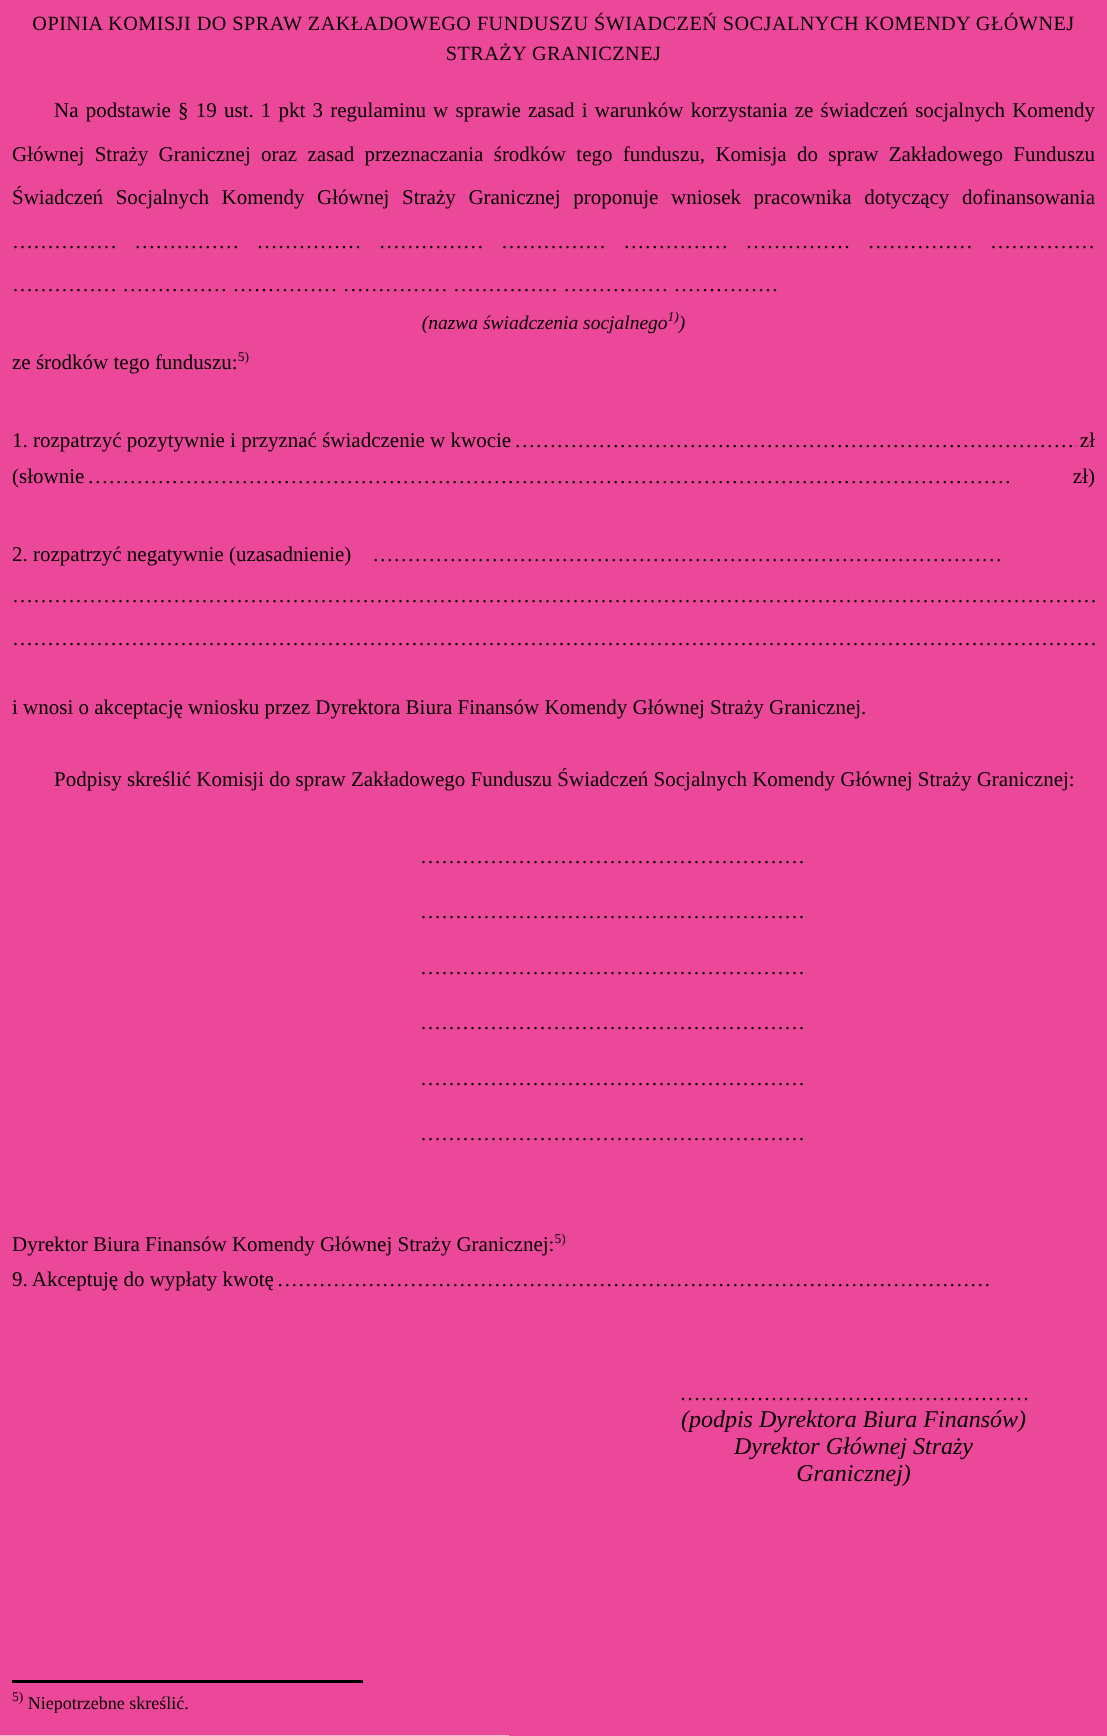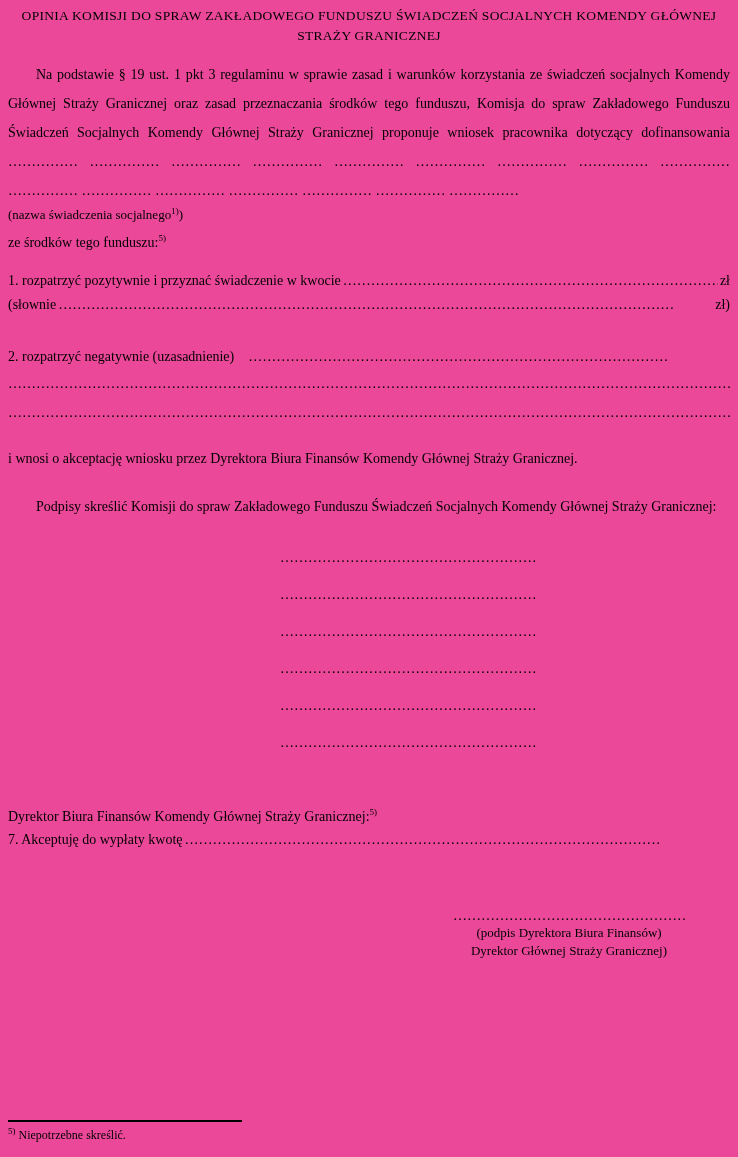"(nazwa świadczenia socjalnego1))" .caption { font-style: none -> italic; text-align: left -> center }
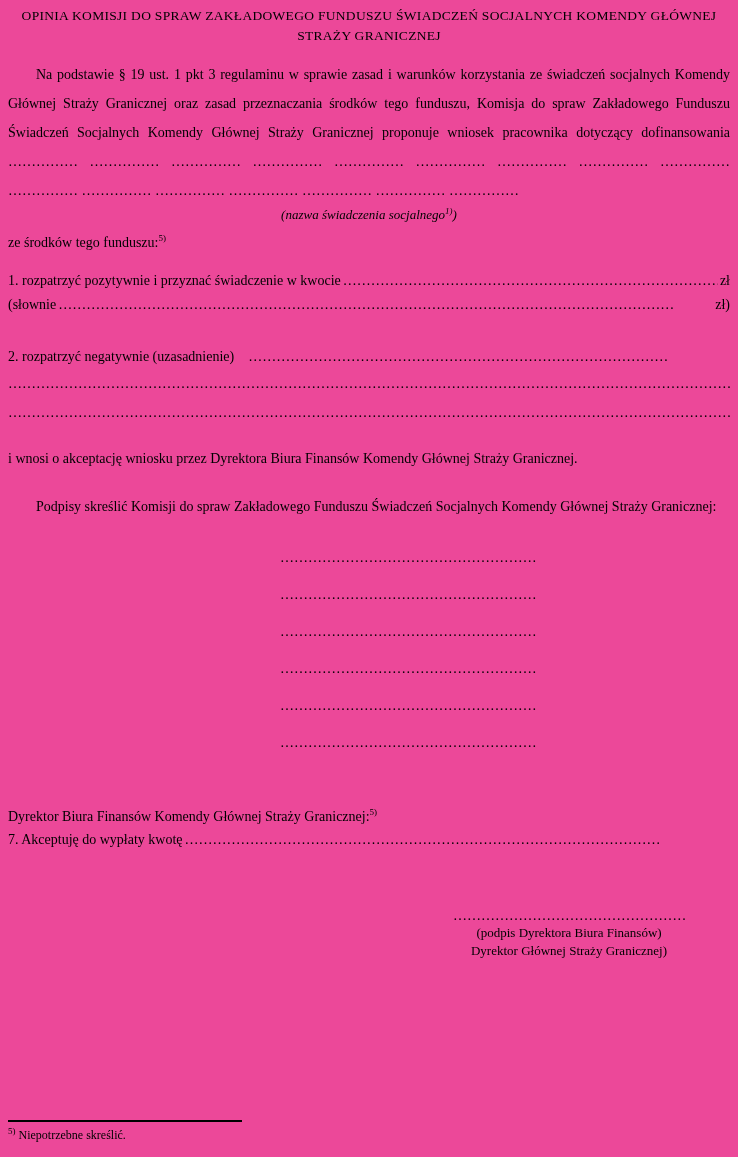"1. rozpatrzyć pozytywnie i przyznać" .item1 { margin-top: 16px -> 30px }
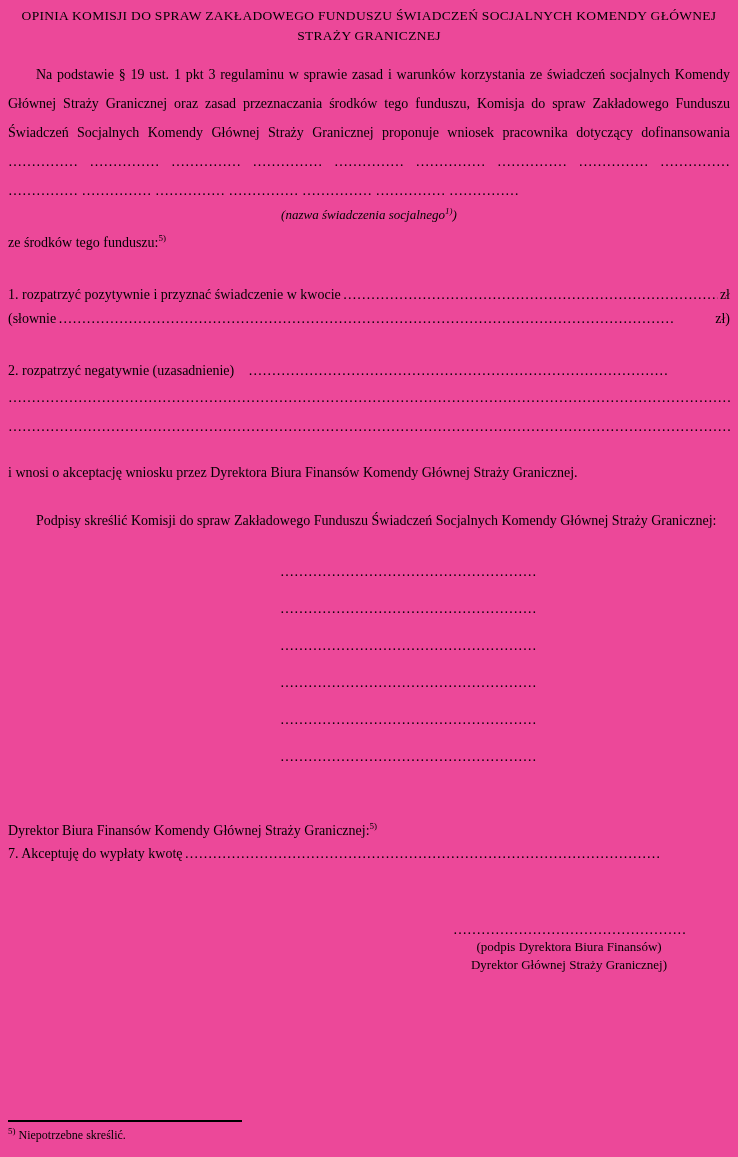"7. Akceptuję do wypłaty kwotę" span.lbl { text: 7 -> 9 }
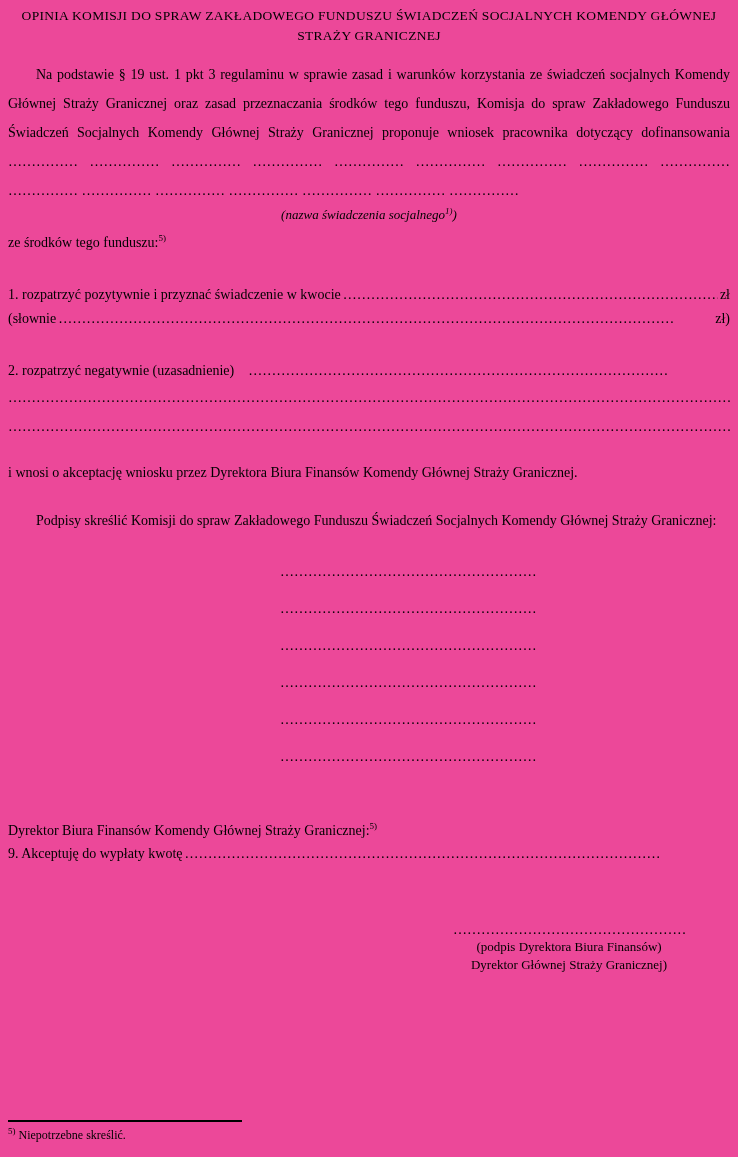"(podpis Dyrektora Biura Finansów)" .sig-right .cap { font-size: 13px -> 16px; font-style: none -> italic }
